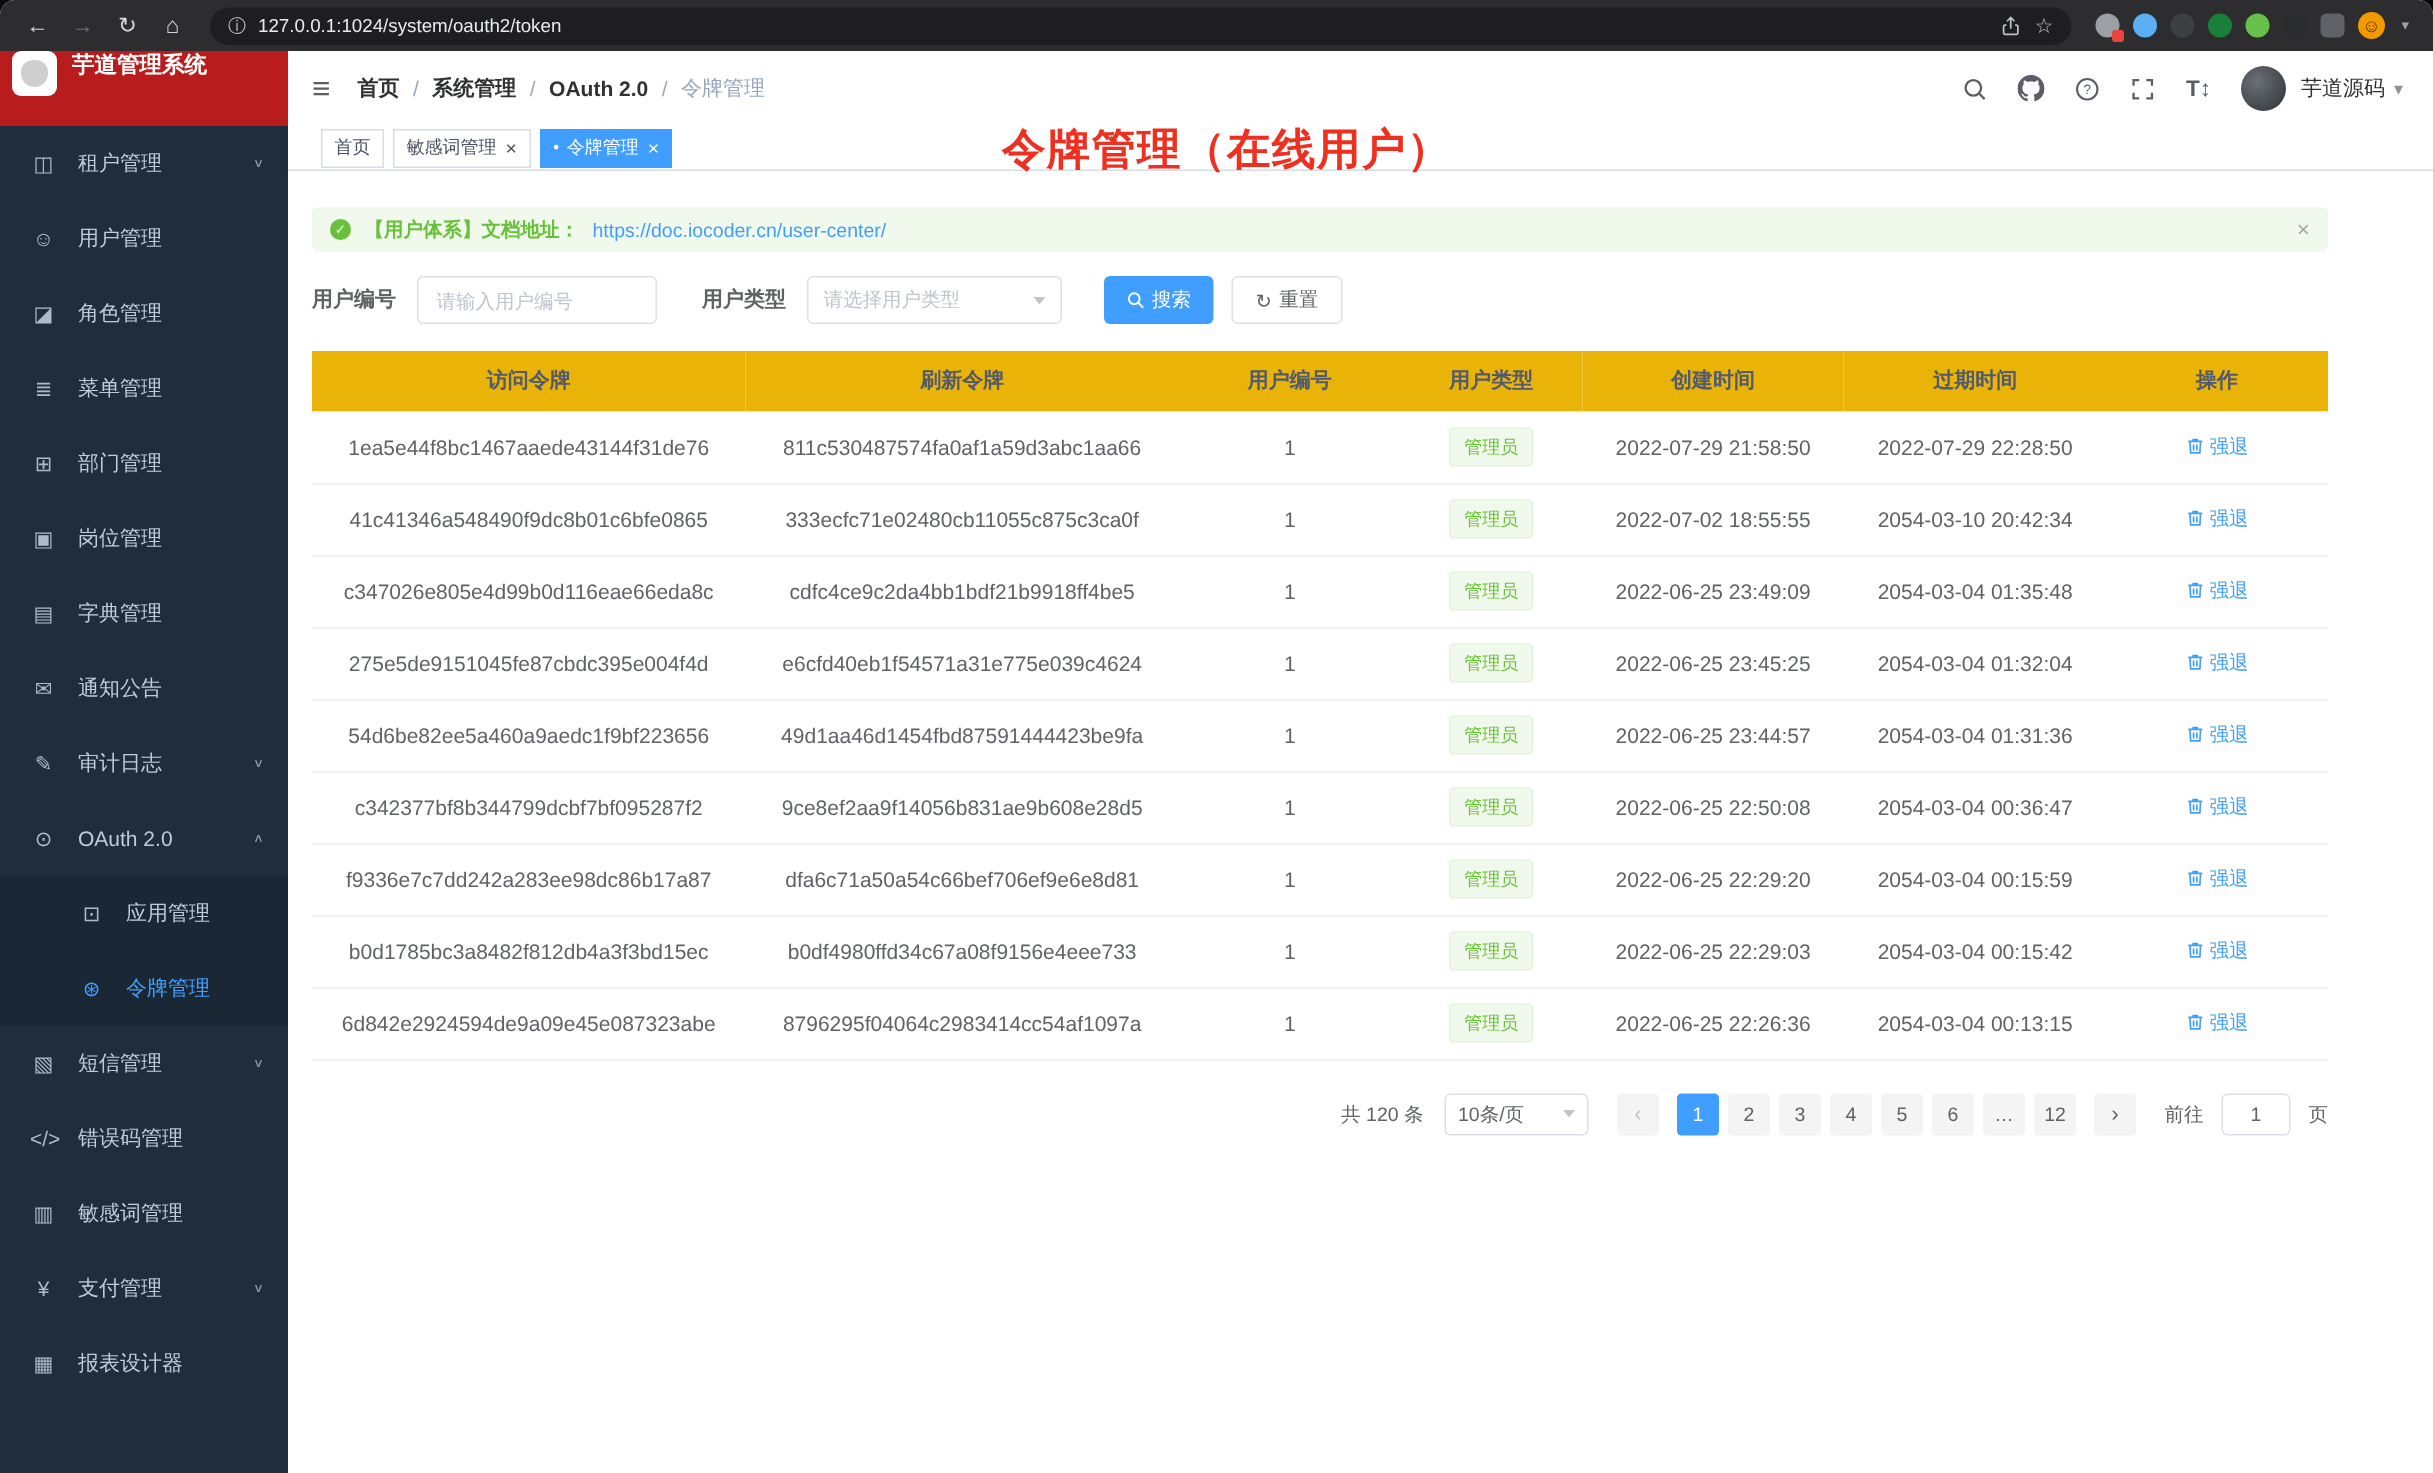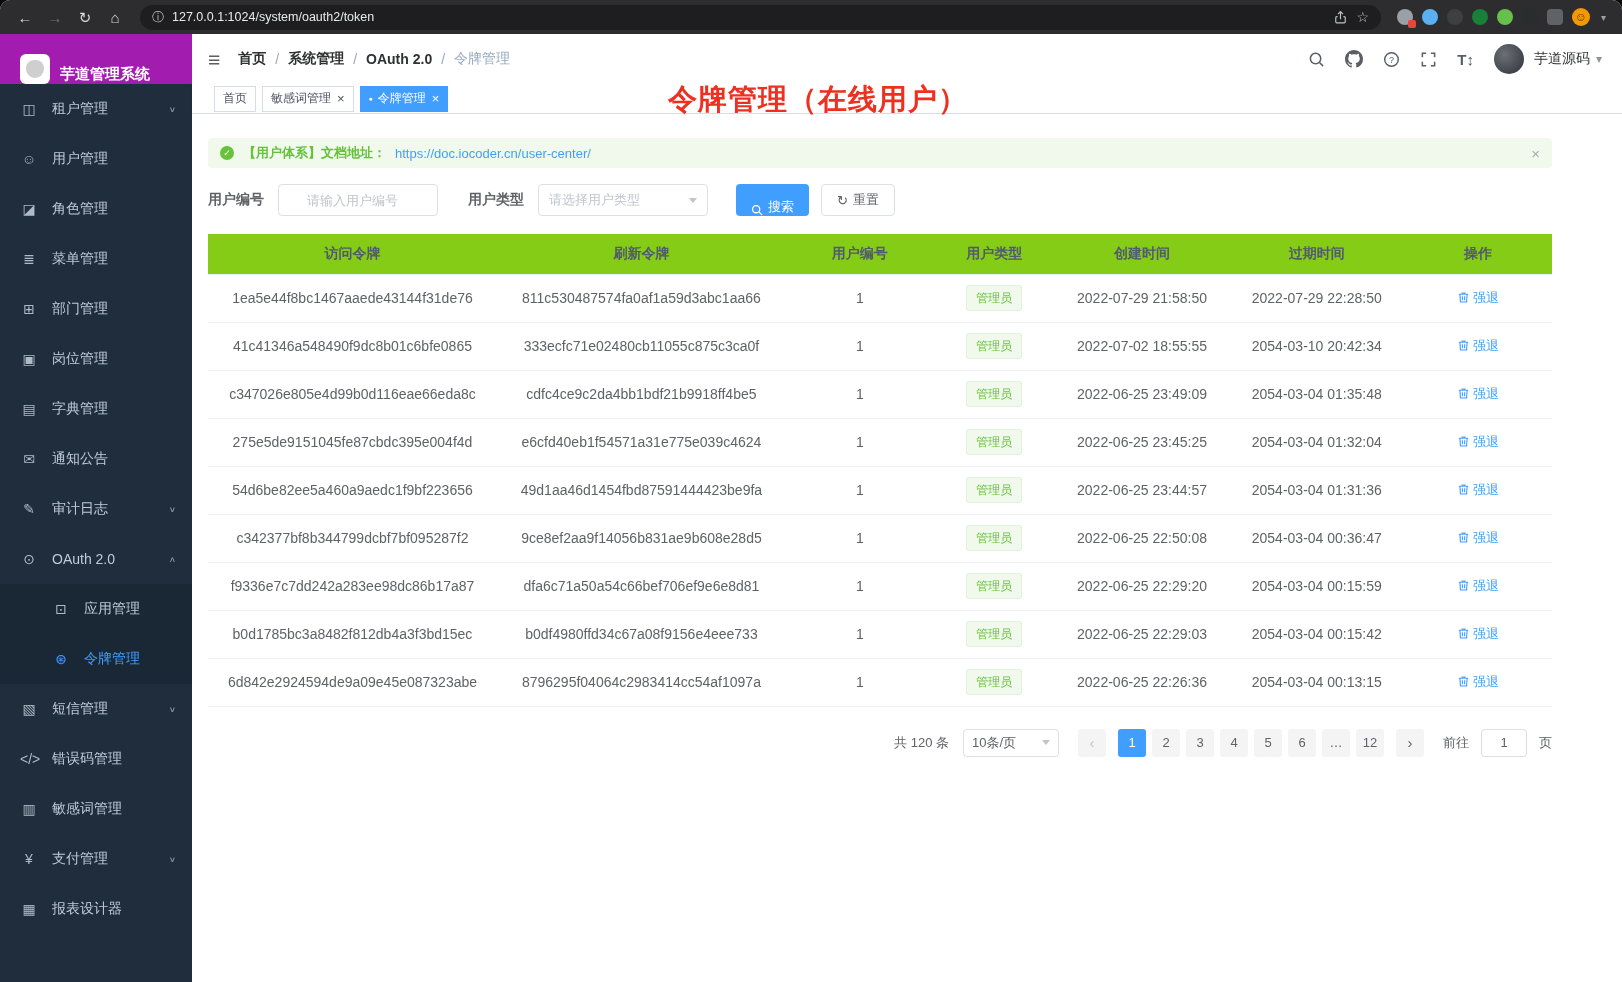"芋道管理系统" .logo-row { align-items: flex-end -> flex-start; background: #a21caf -> #b91c1c; padding-left: 20px -> 8px }
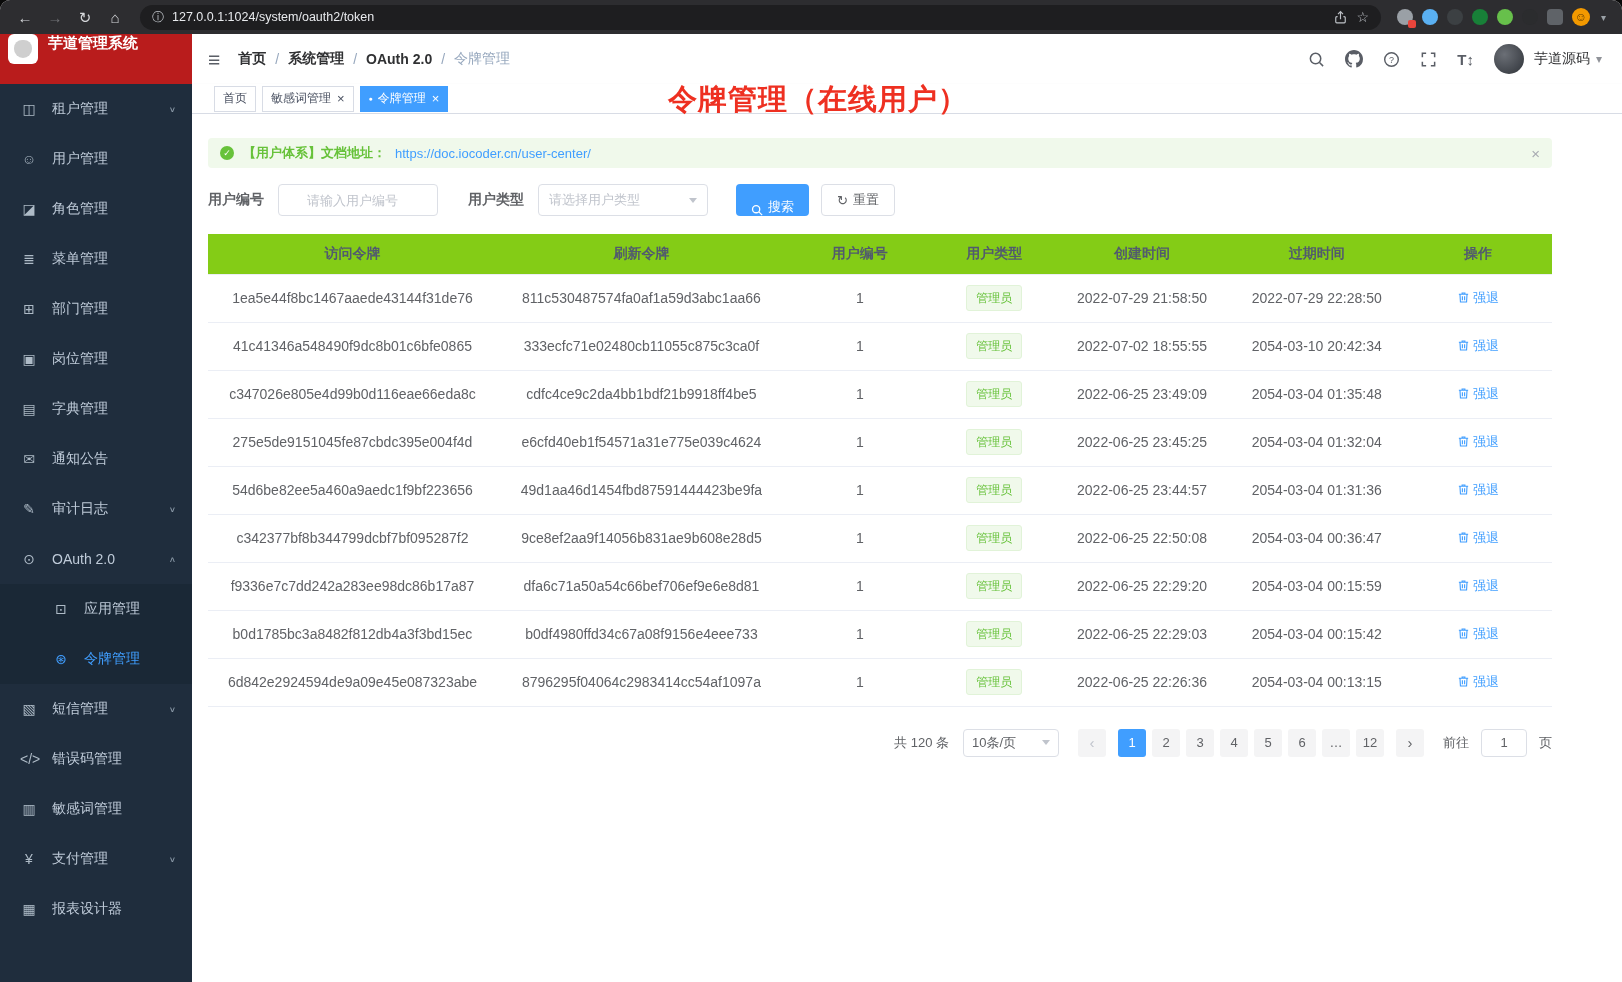"请输入用户编号" .txt { padding: 0 28px -> 0 12px }
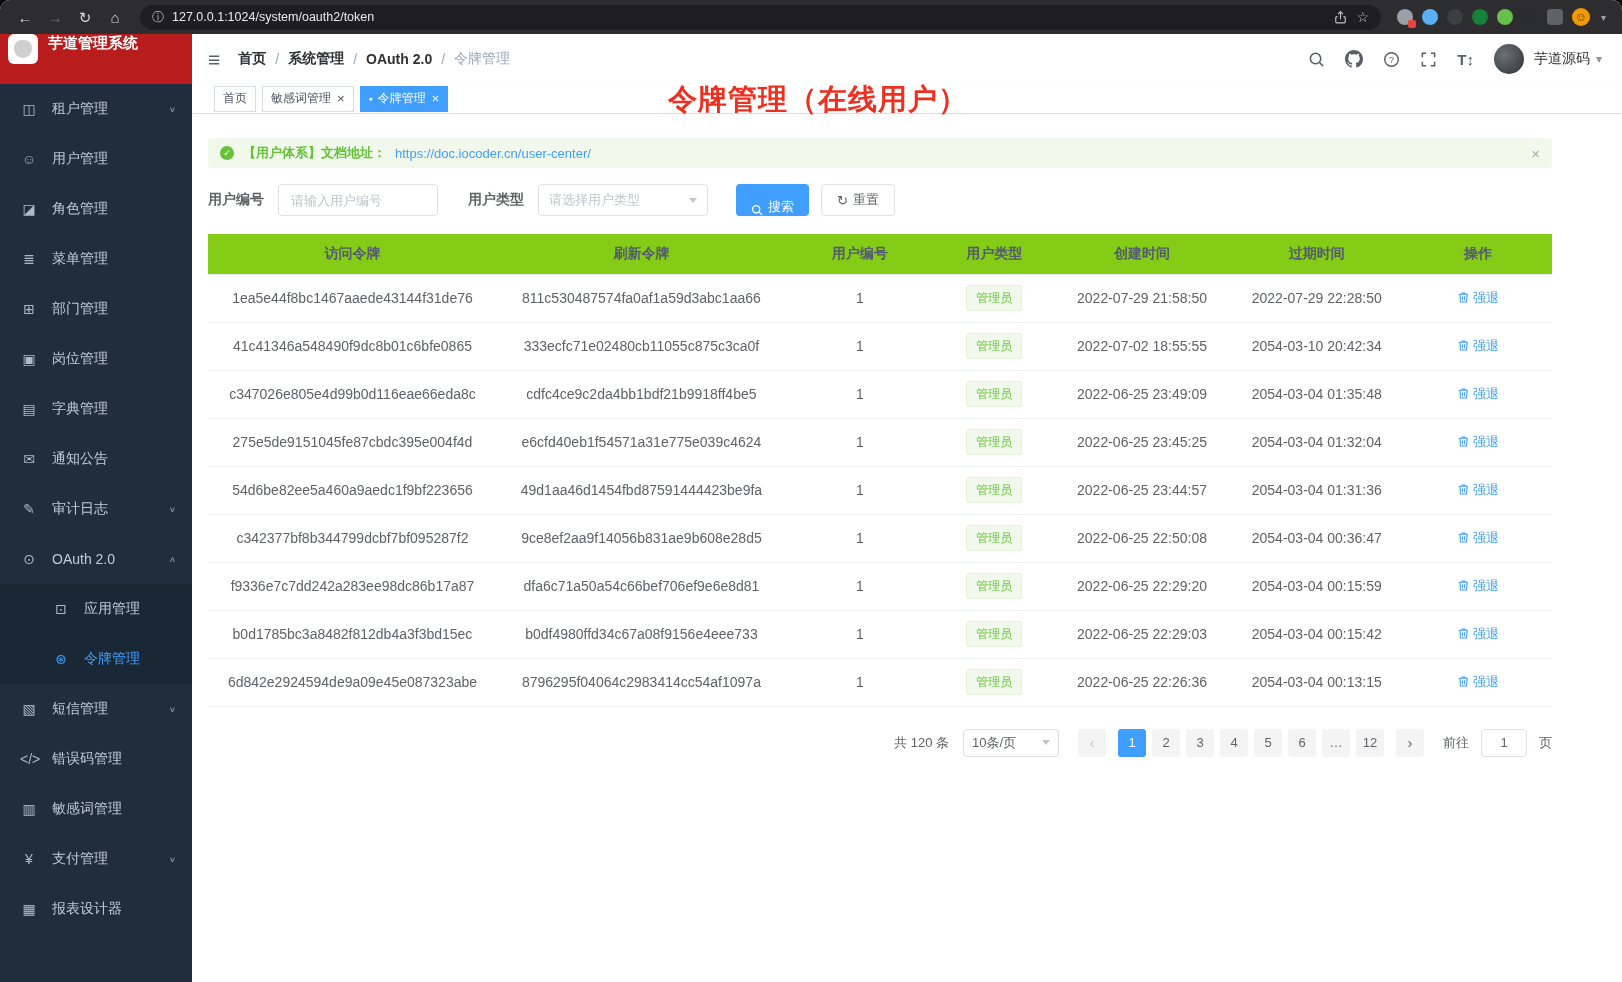"搜索" .btn.primary { align-items: flex-end -> none }
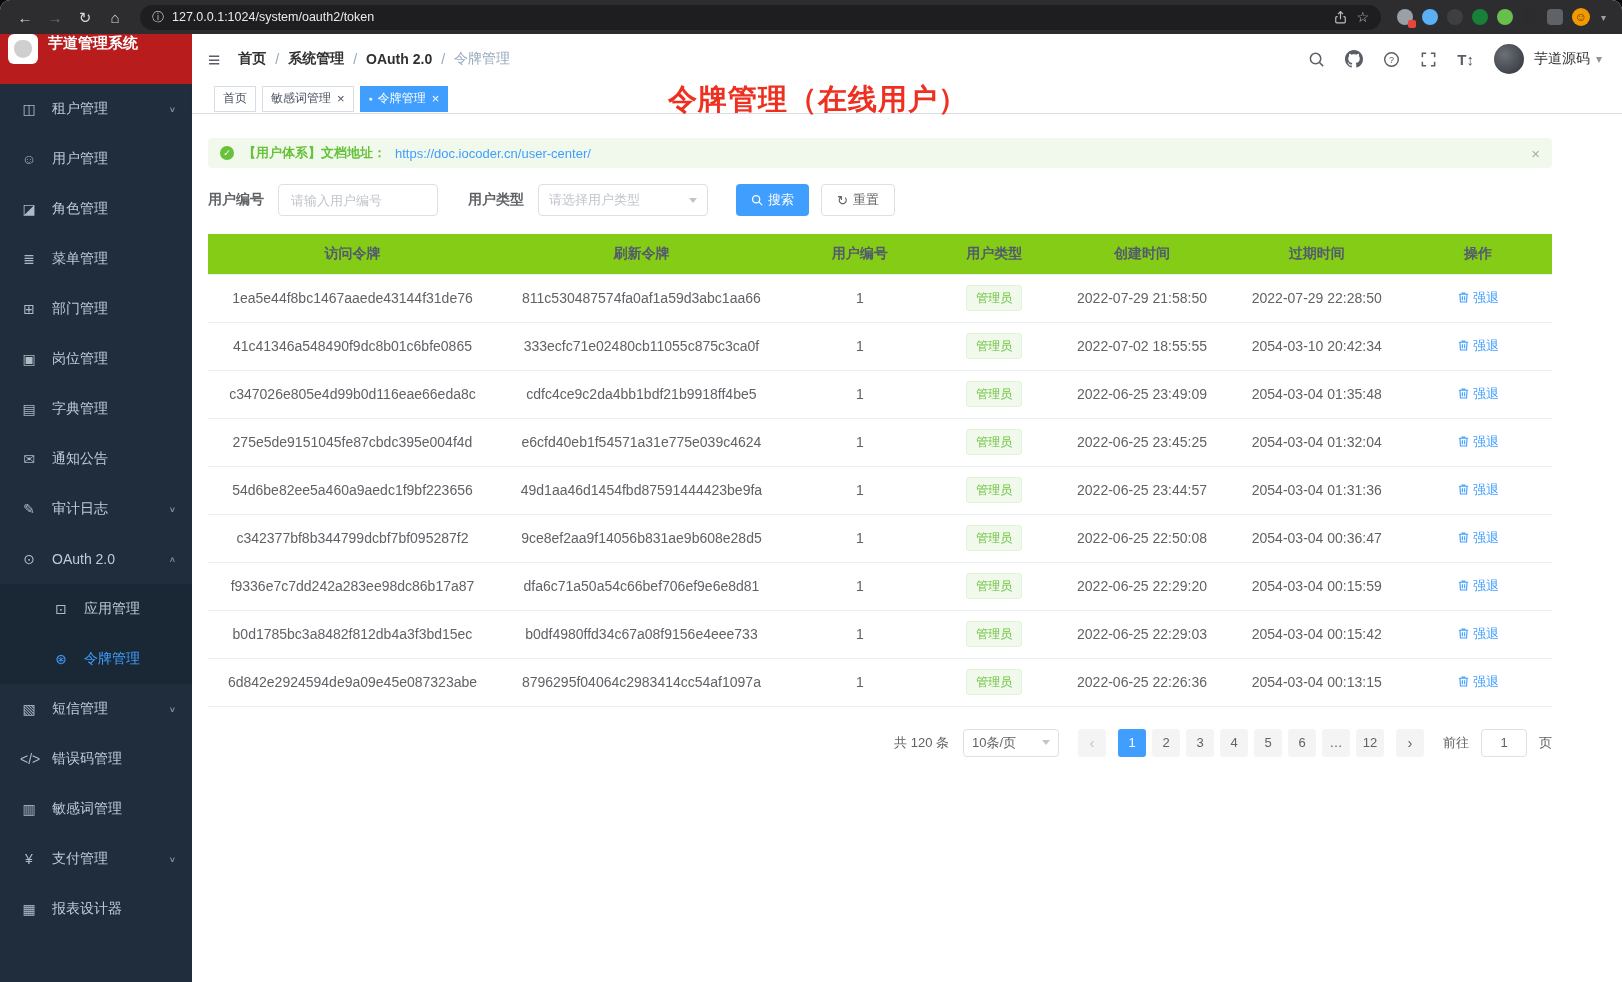"访问令牌" .data-table th { background: #84cc16 -> #eab308 }
